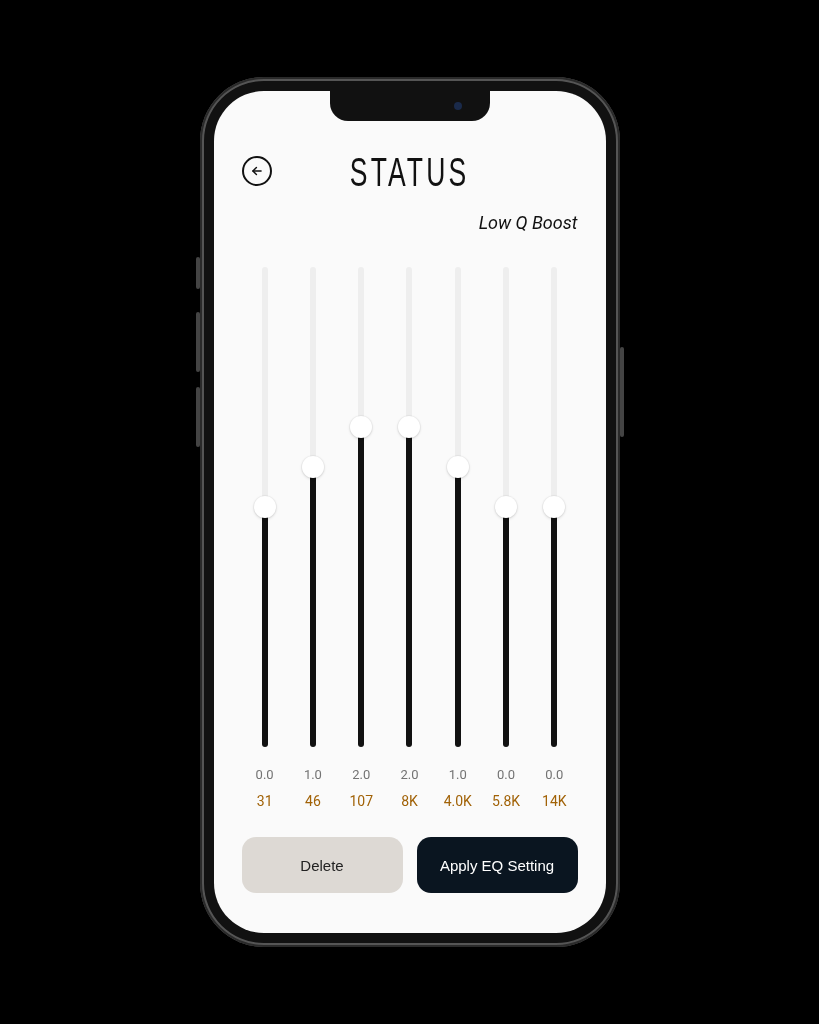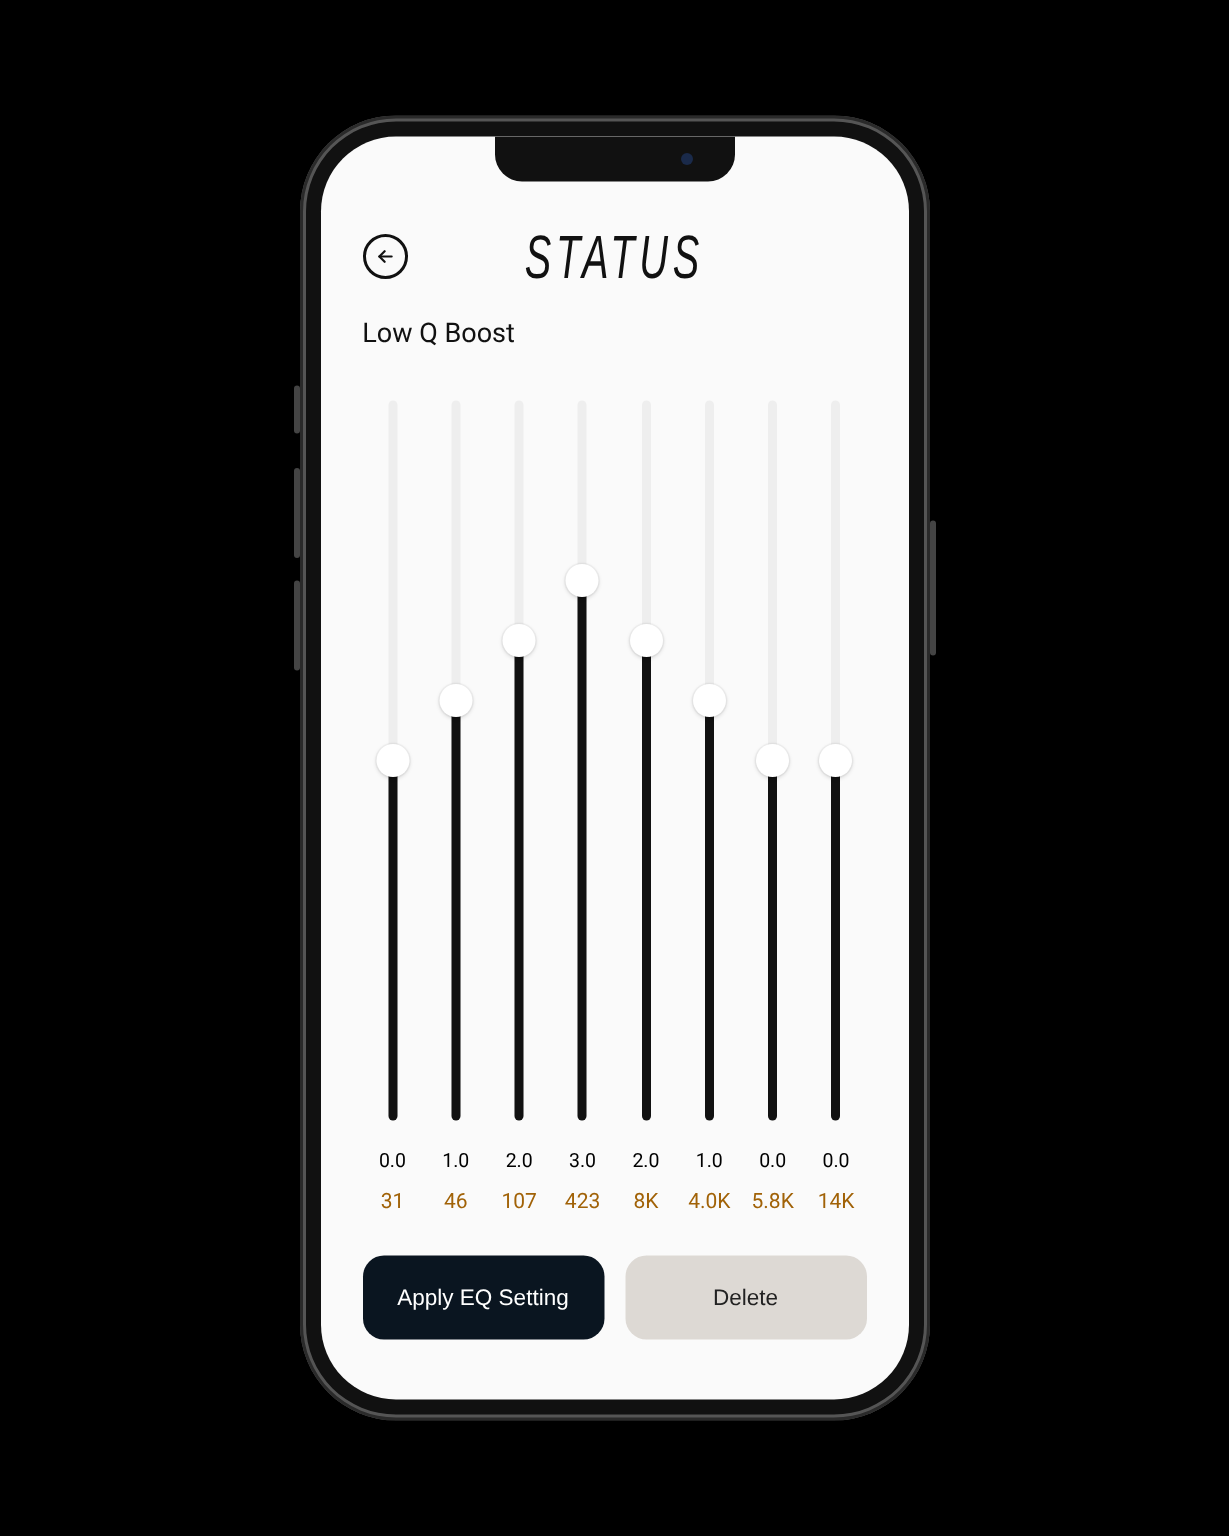"STATUS" .header { font-style: italic -> none }
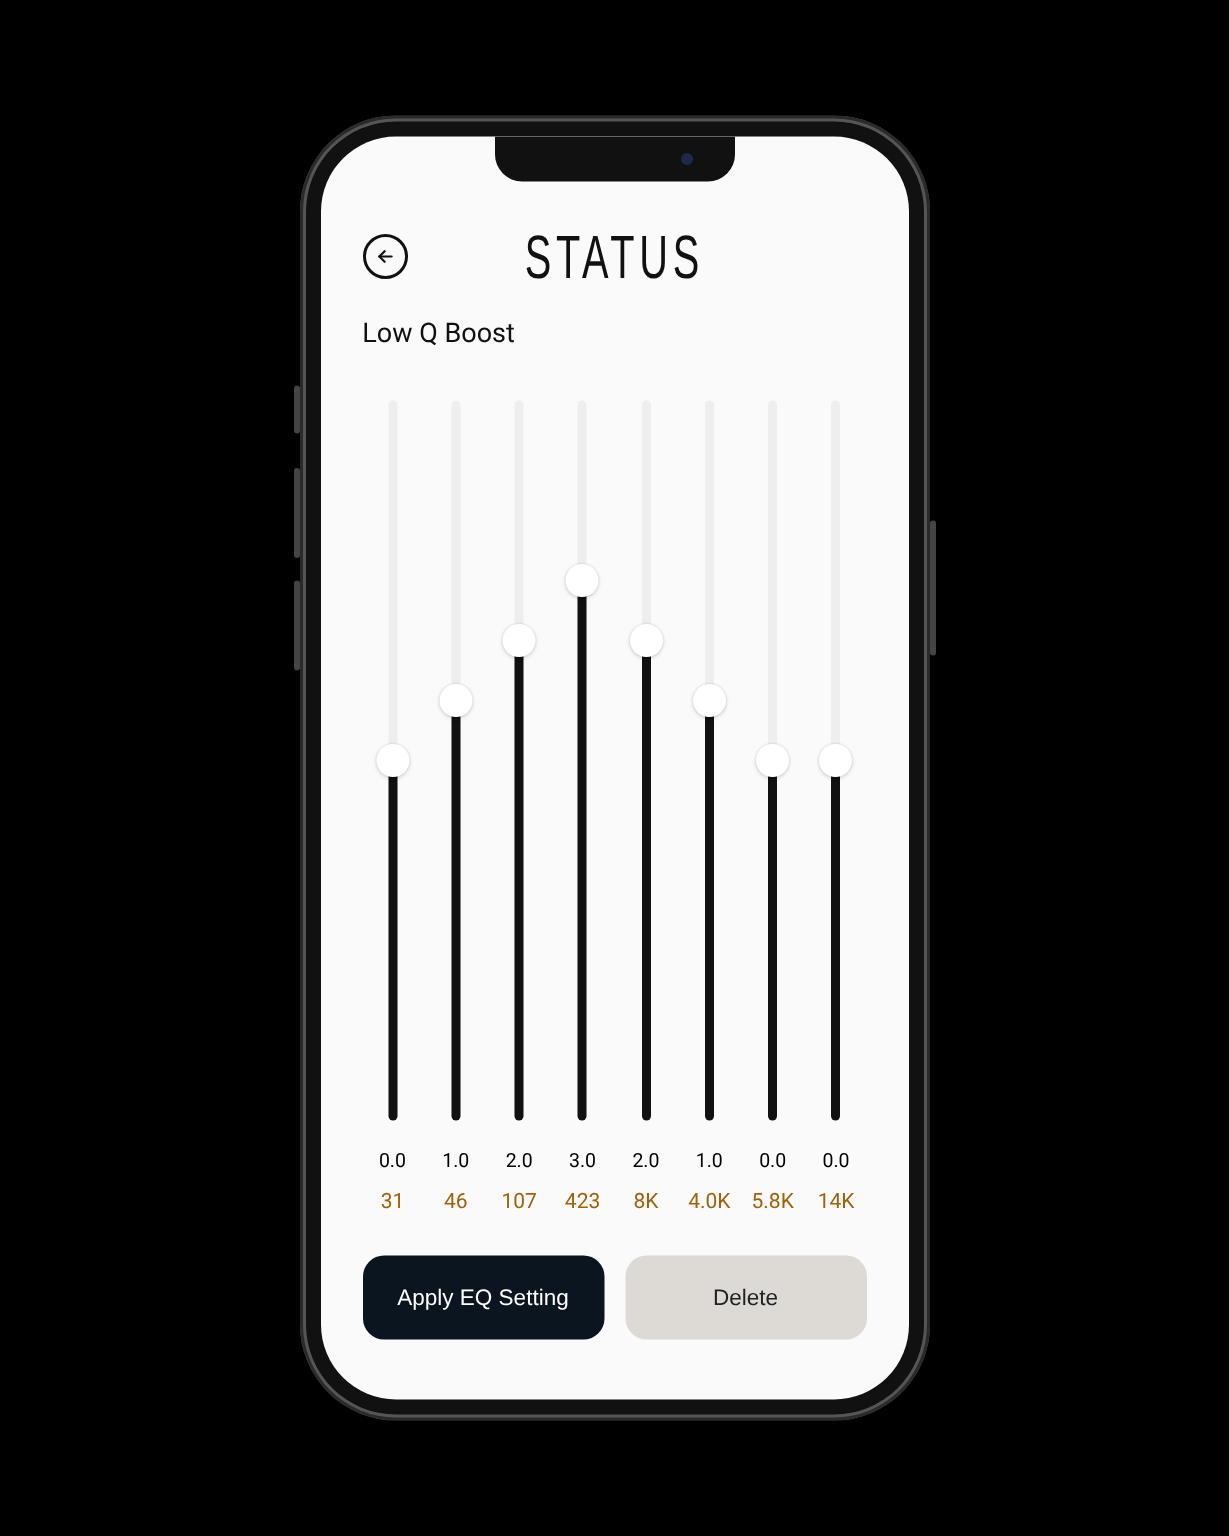"Low Q Boost" .subtitle { font-style: none -> italic; text-align: left -> right }
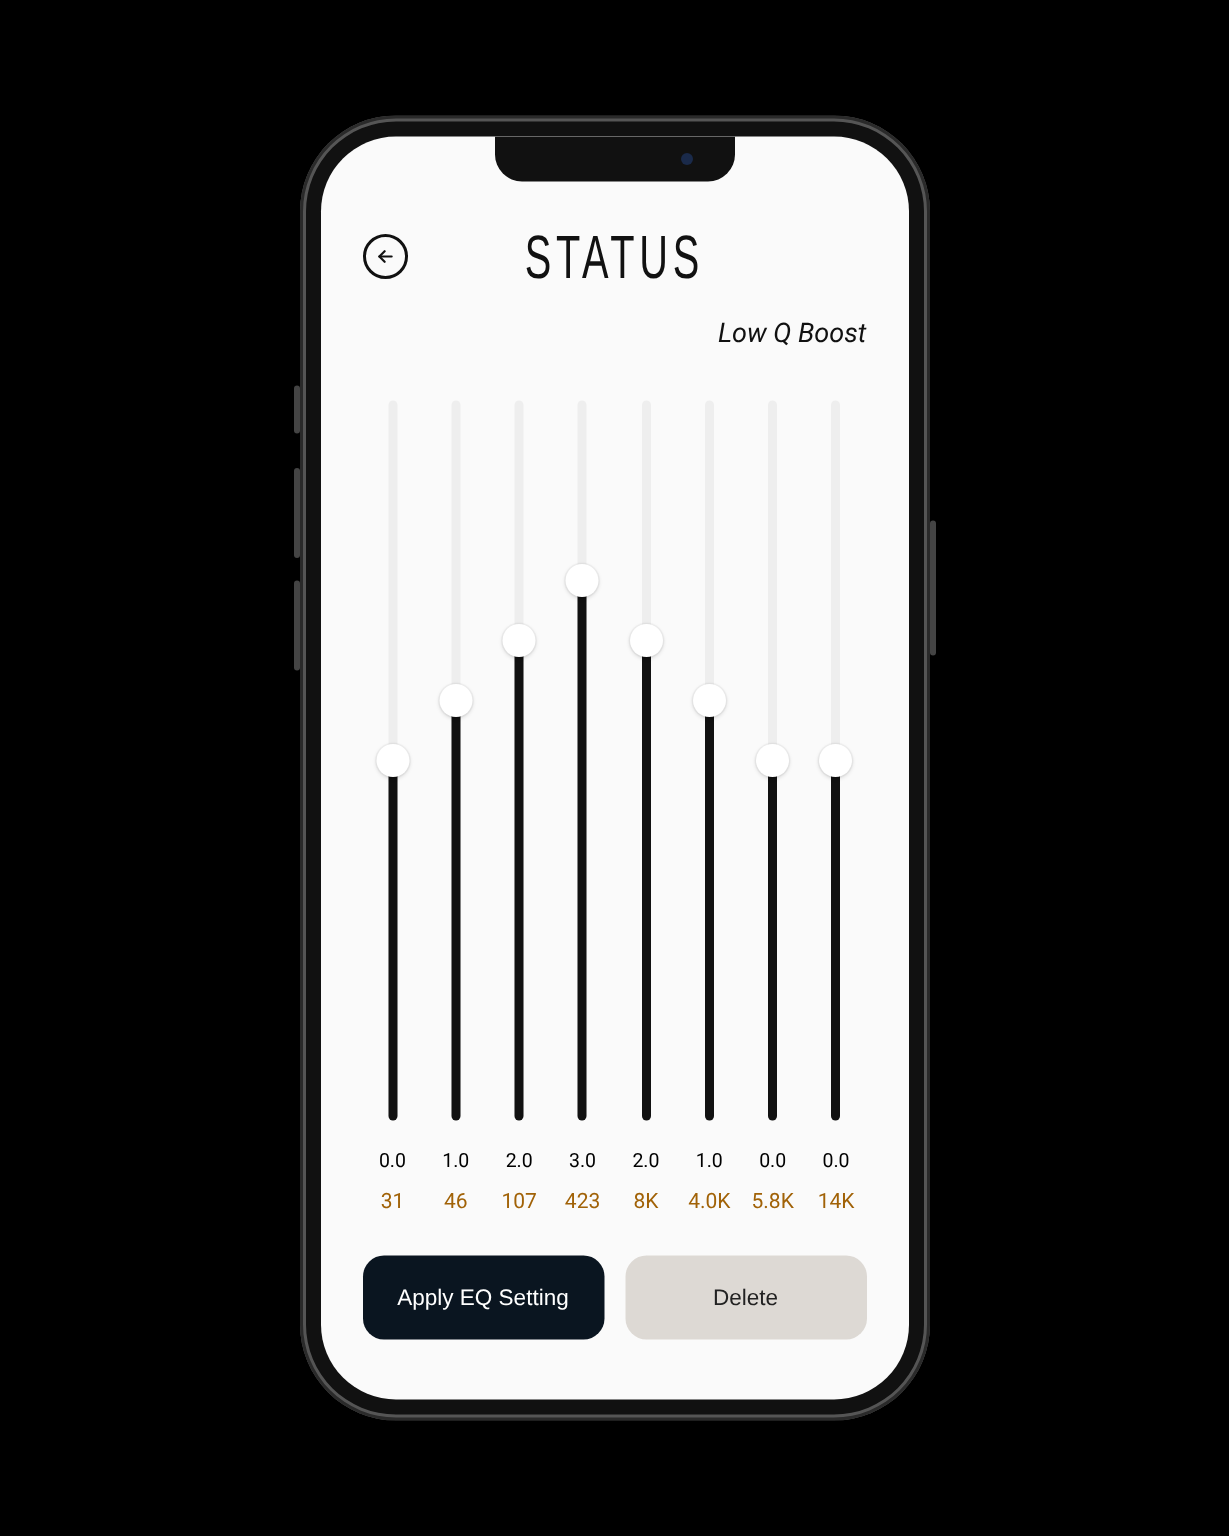"0.0" .val { color: #000000 -> #737373 }
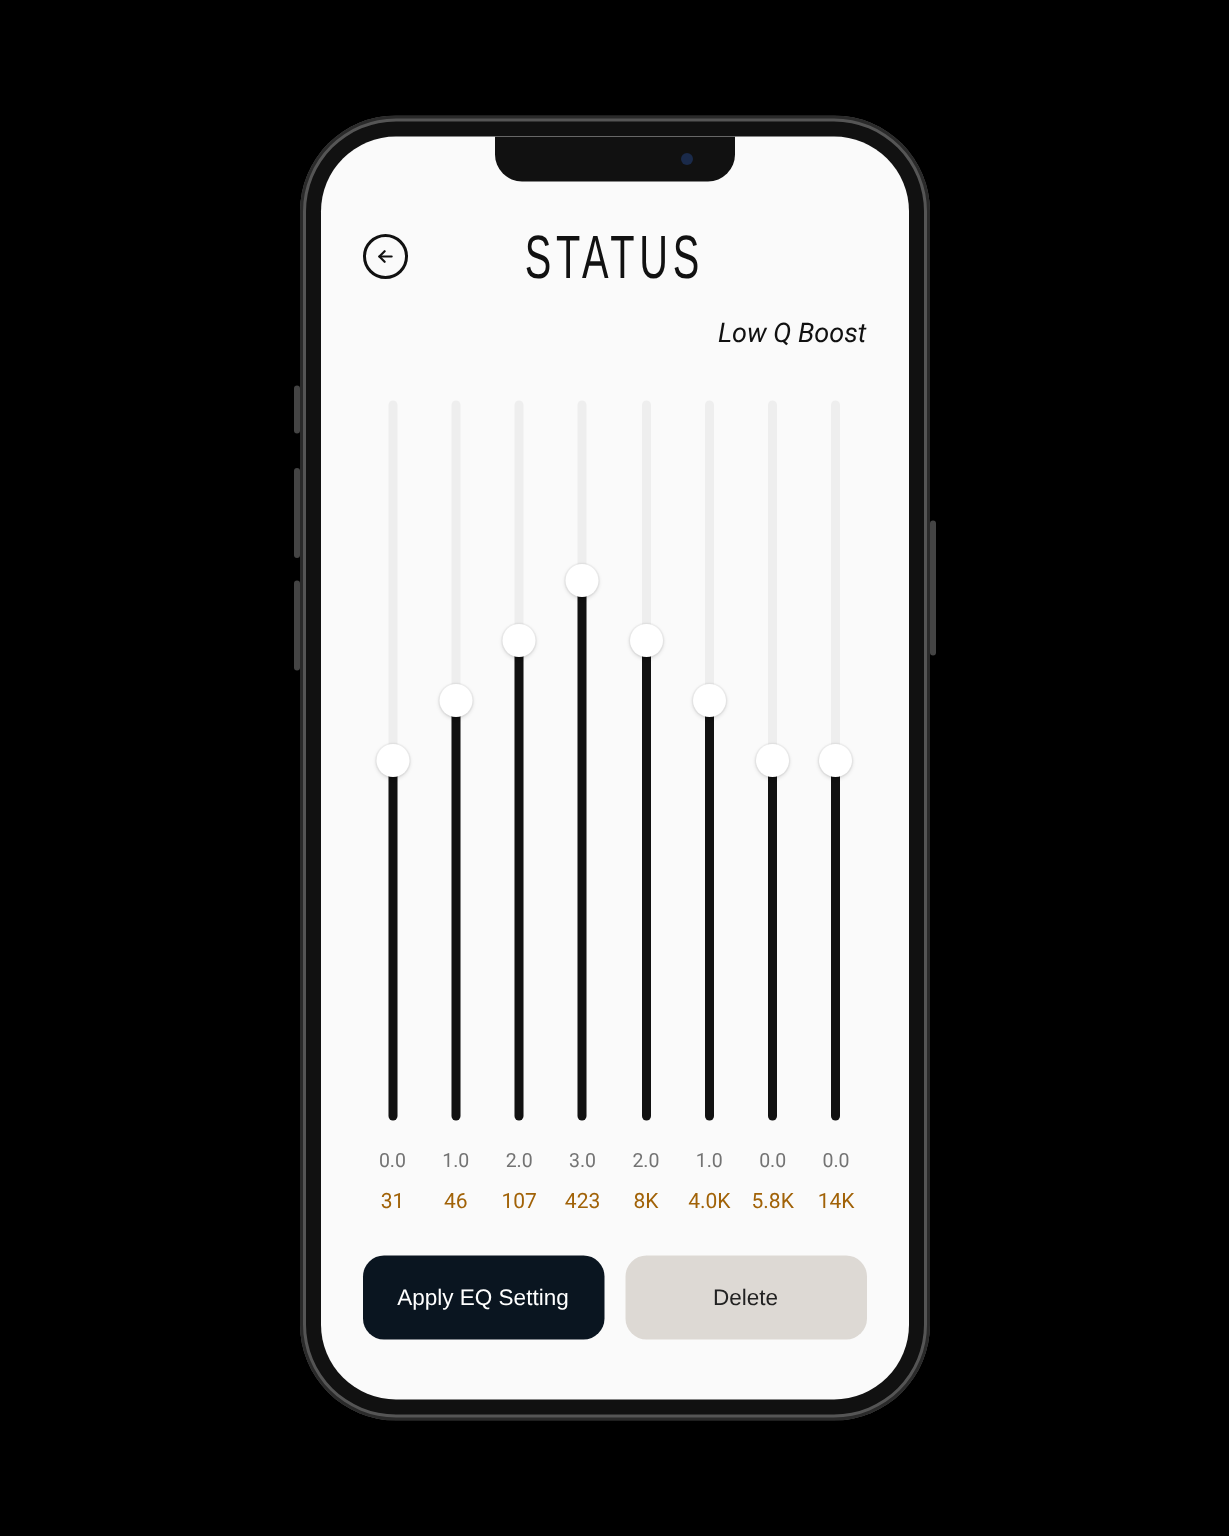"3.0" div.band { html: <div> <div> <div> <div></div> <div></div> </div> </div> <div>3.0</div> <div>423</div> </div> -> none }
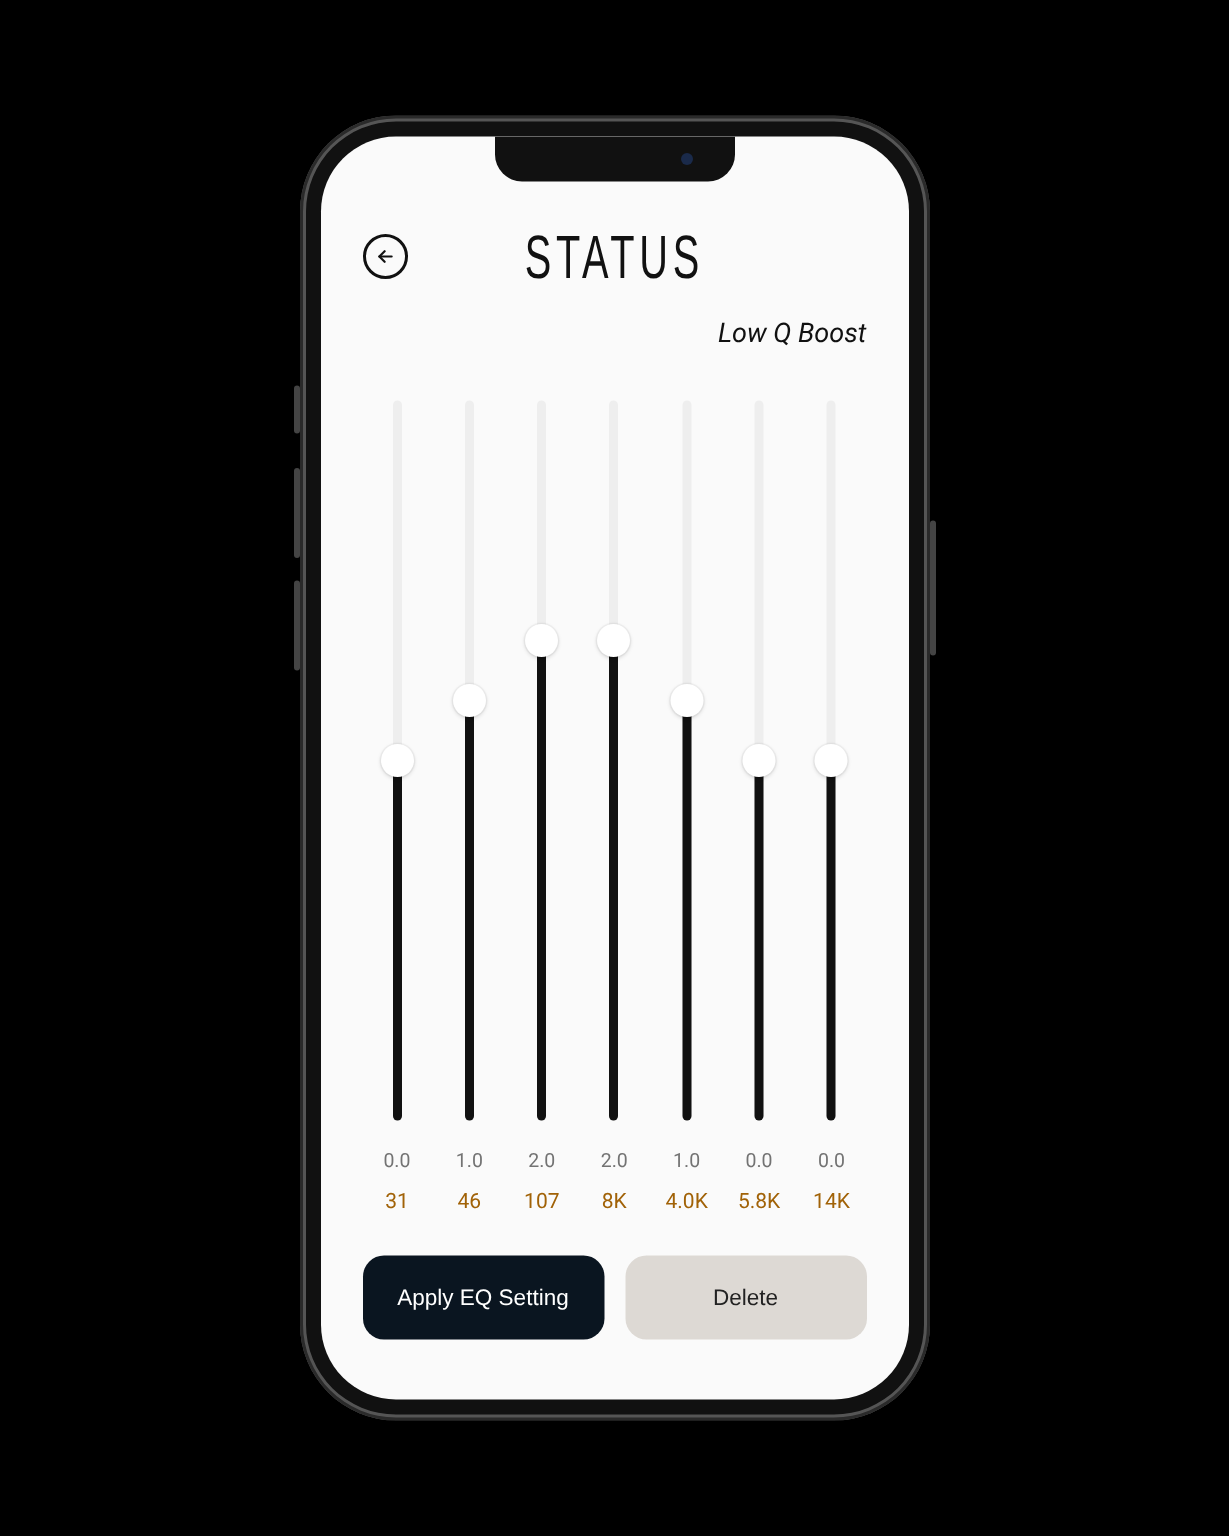"Apply EQ Setting" button.btn { order: before "Delete" -> after "Delete" }
